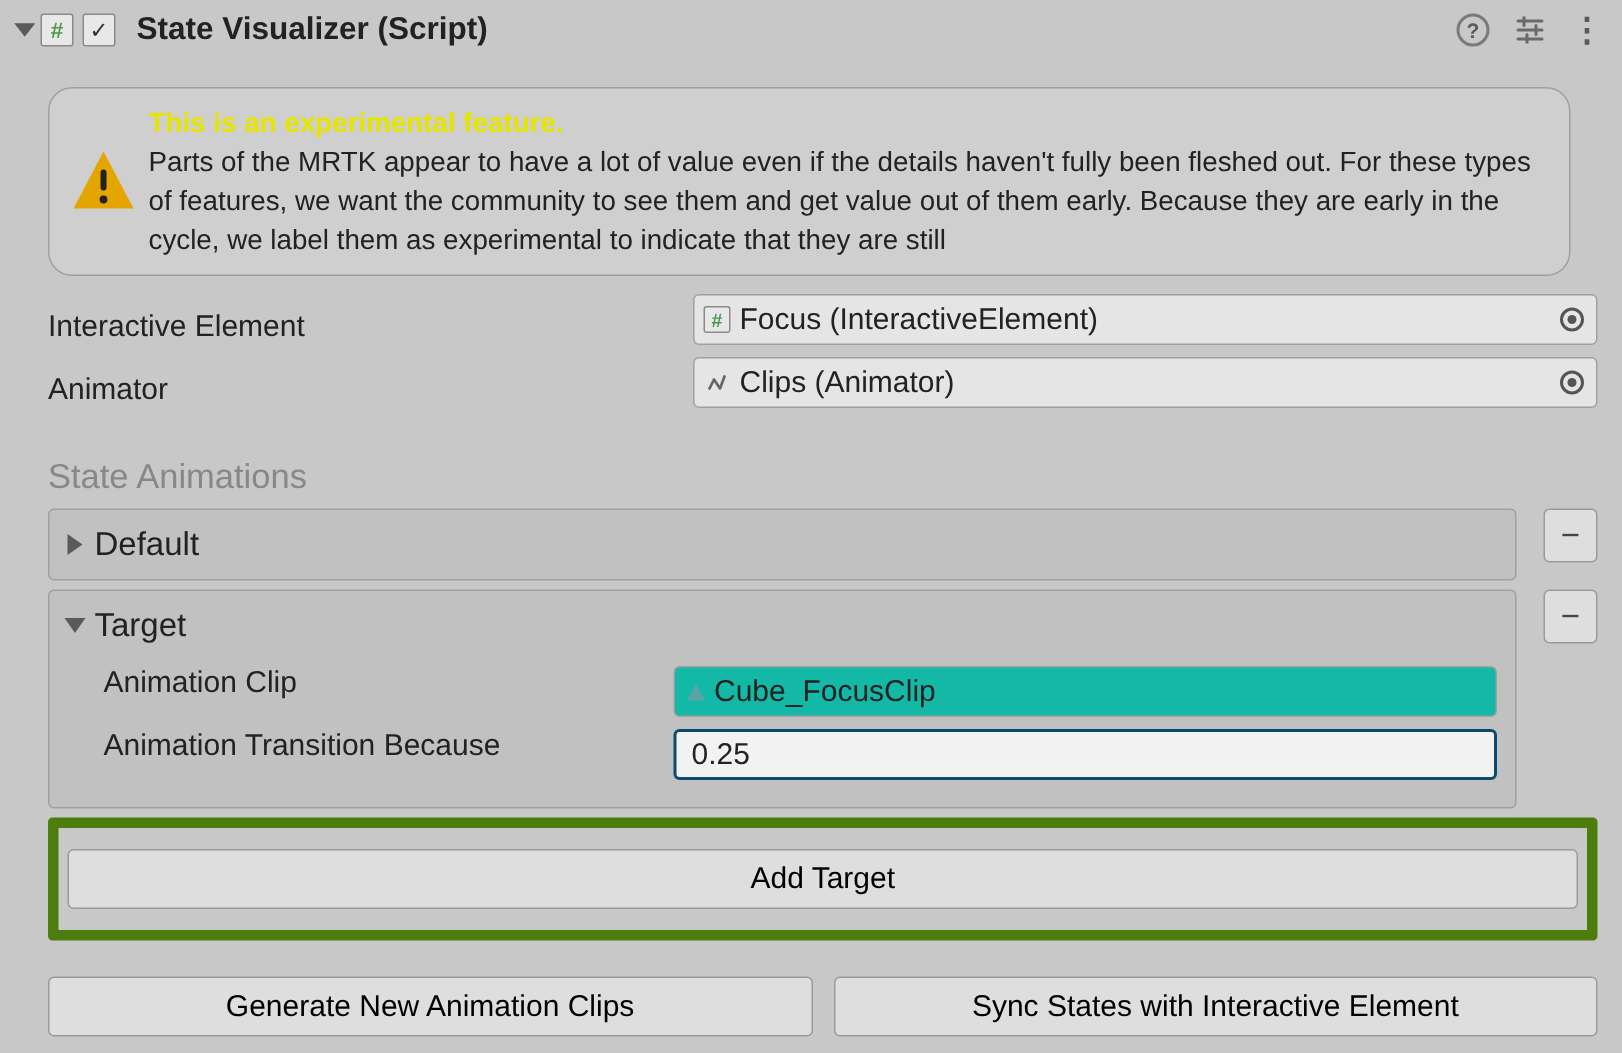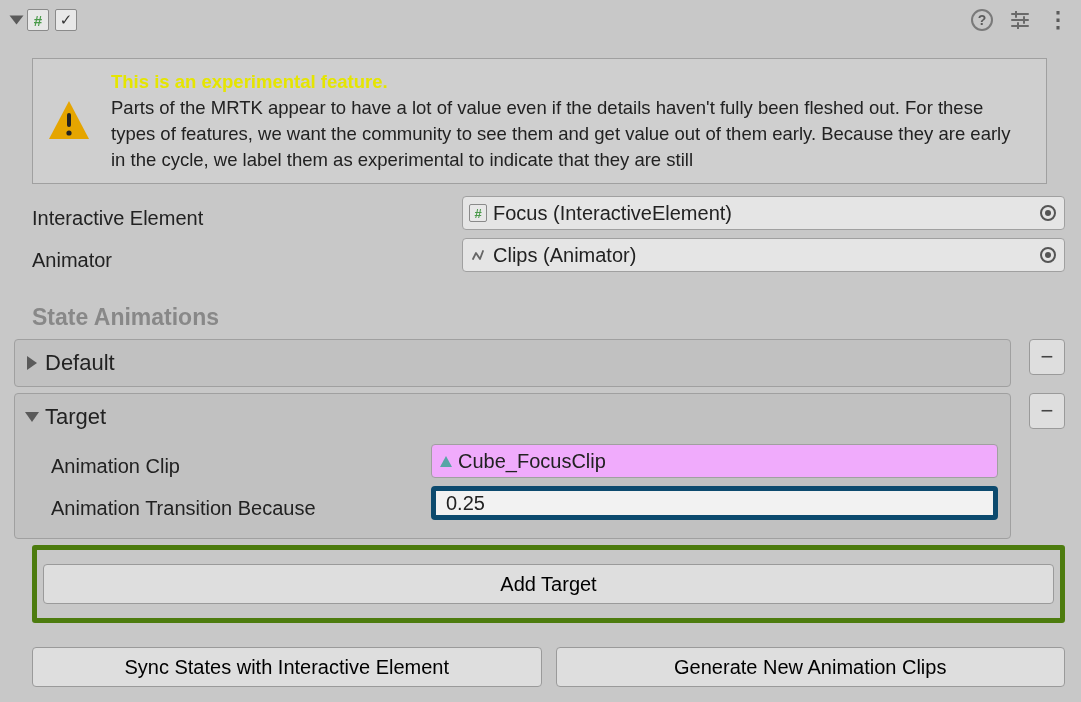"State Visualizer (Script)" div.header-title { html: none -> <div>State Visualizer (Script)</div> }
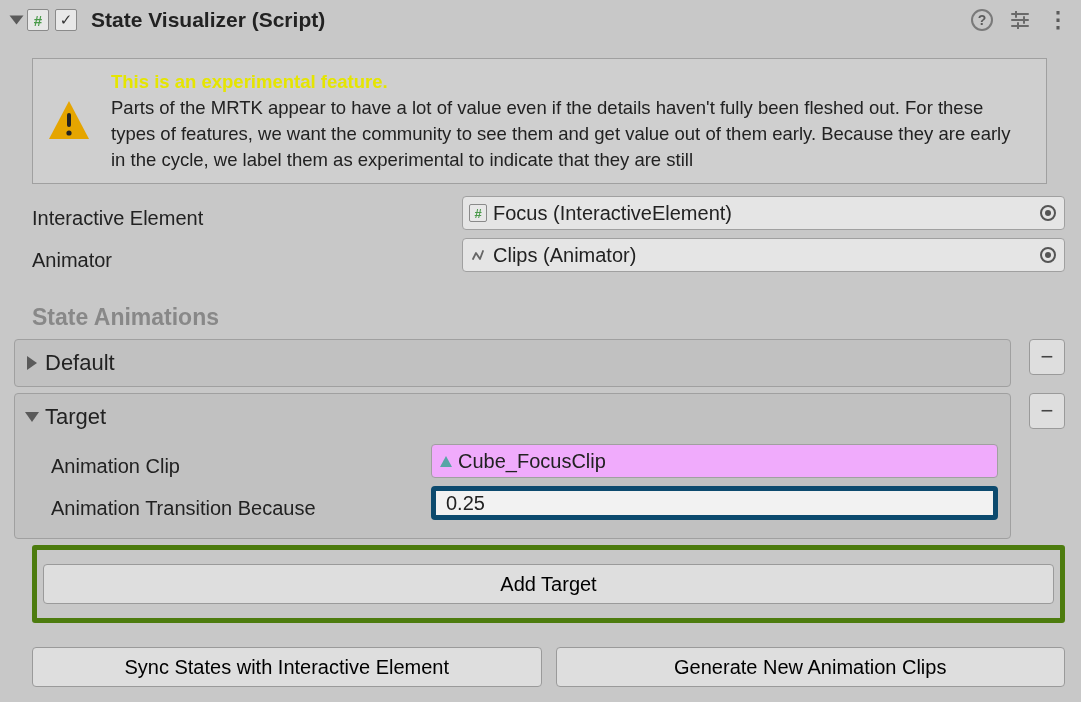"This is an experimental feature." .warn-box { border-radius: 0 -> 16px; gap: 18px -> 6px }
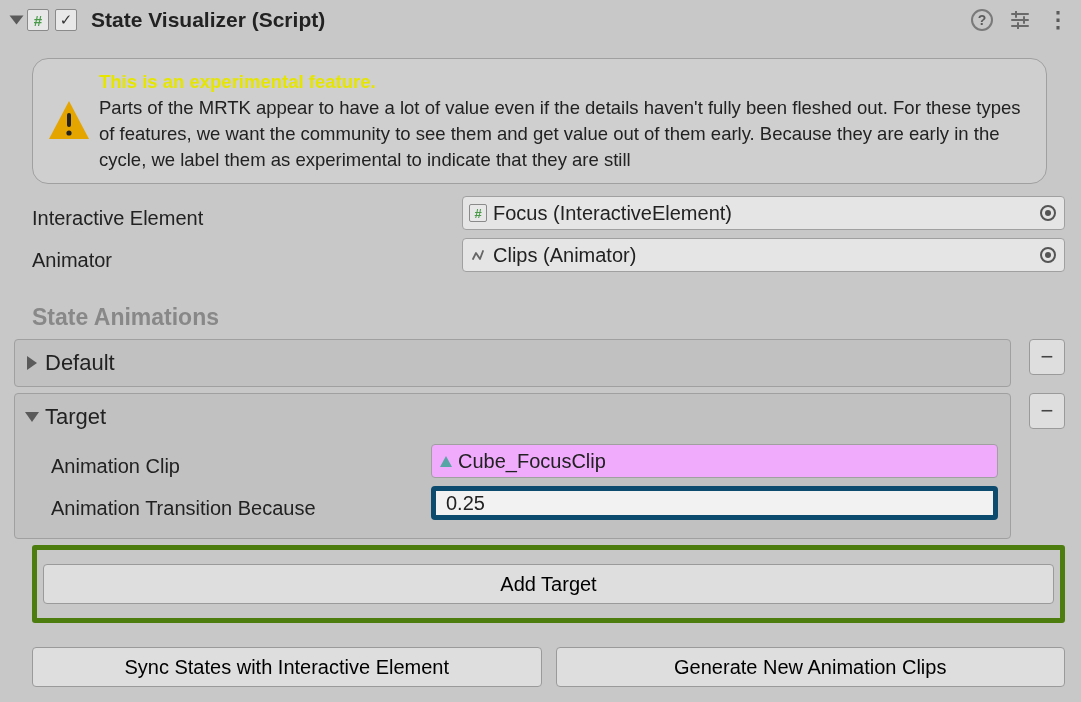"State Animations" .section-heading { font-weight: bold -> normal }
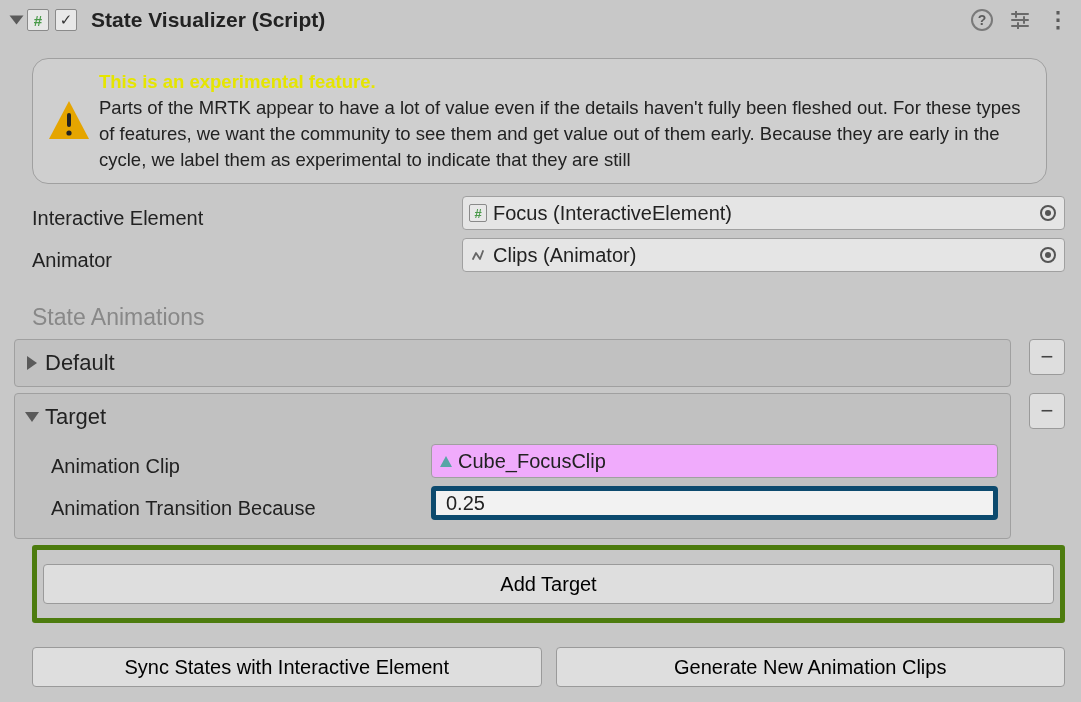"Default" .group-row { margin: 6px 16px 6px 14px -> 6px 16px 6px 32px }
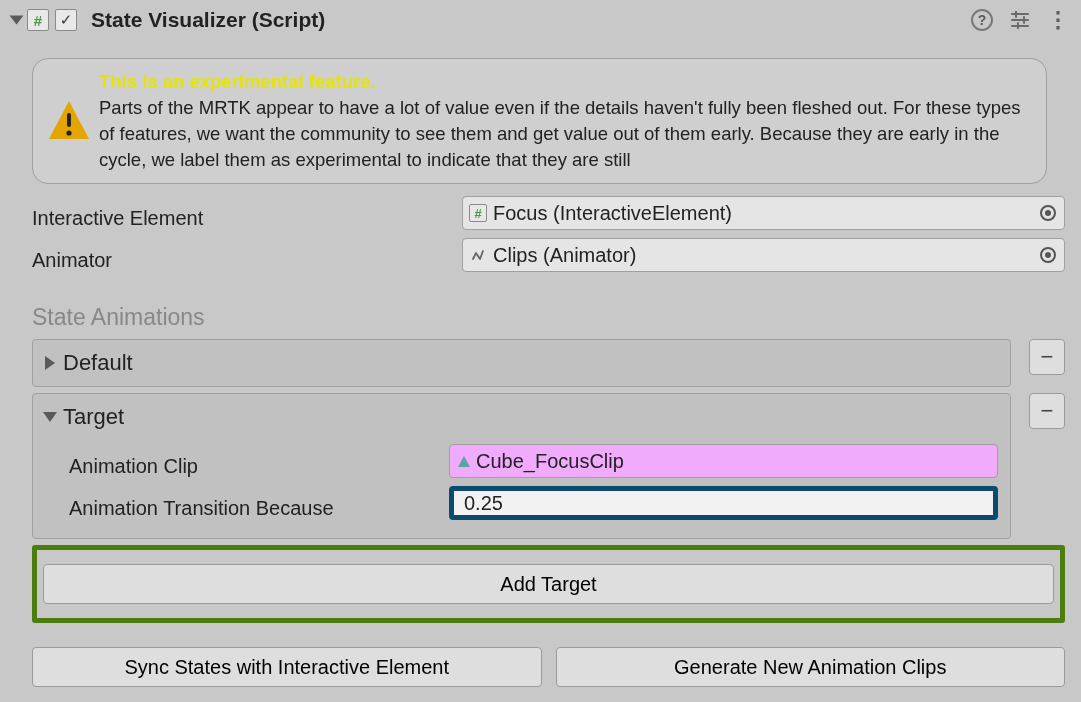"Animation Clip" .focus-row { align-items: flex-end -> flex-start }
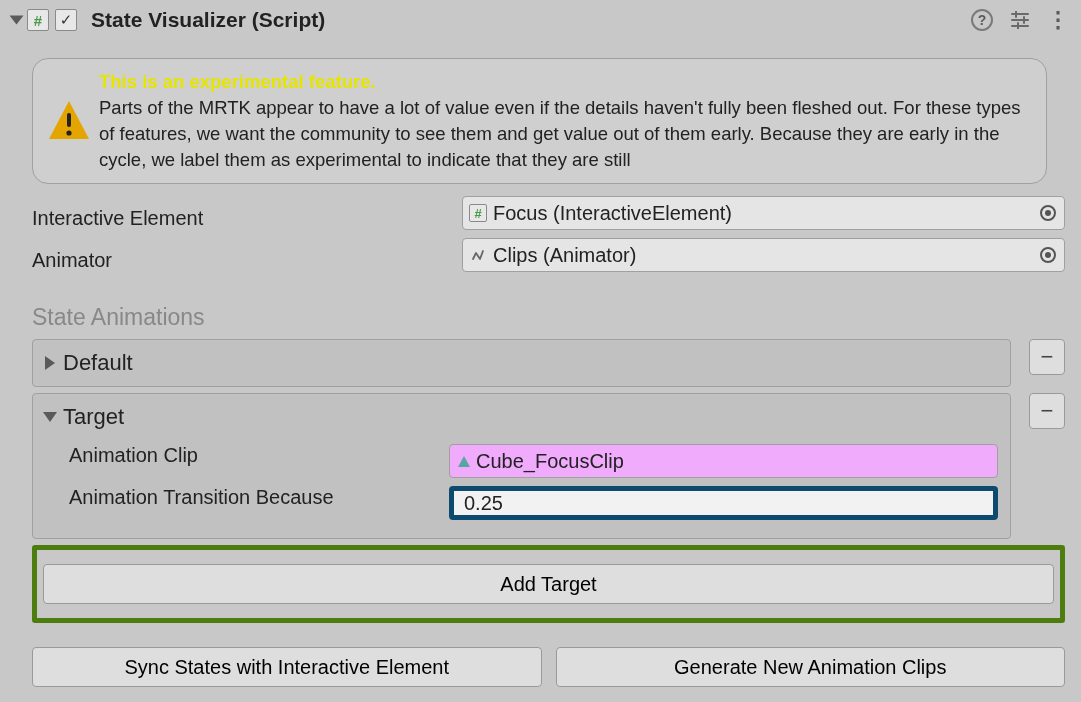"Cube_FocusClip" .clip-field { background: #f0abfc -> #14b8a6 }
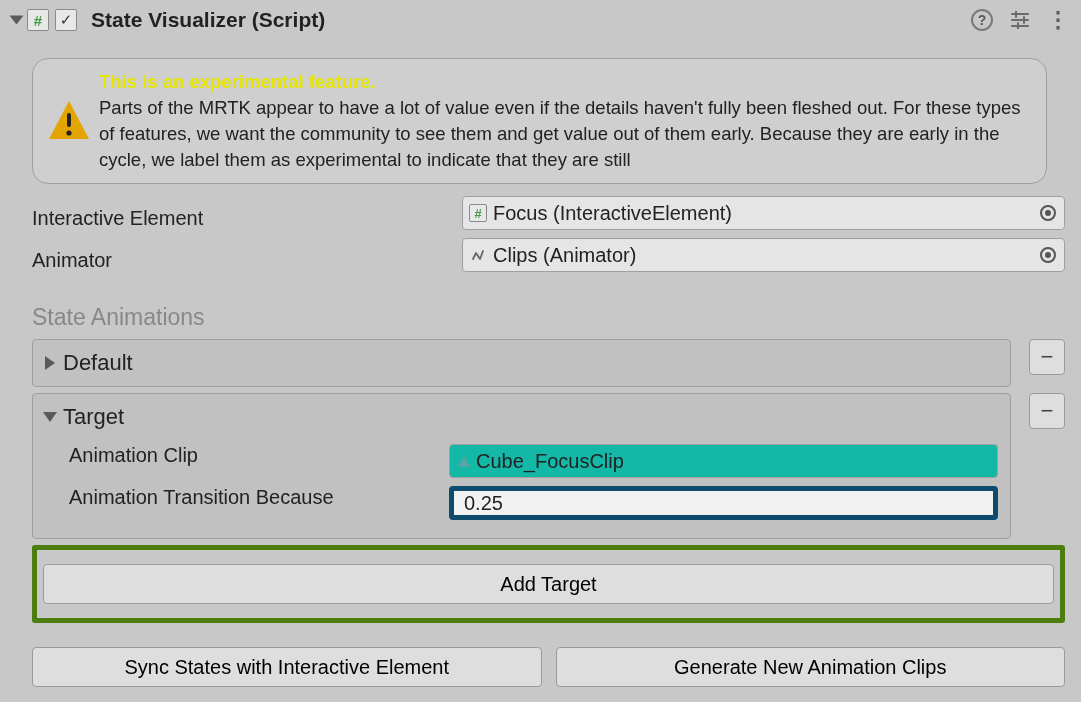"0.25" .text-field { border: 5px solid #0c4a6e -> 2px solid #0c4a6e }
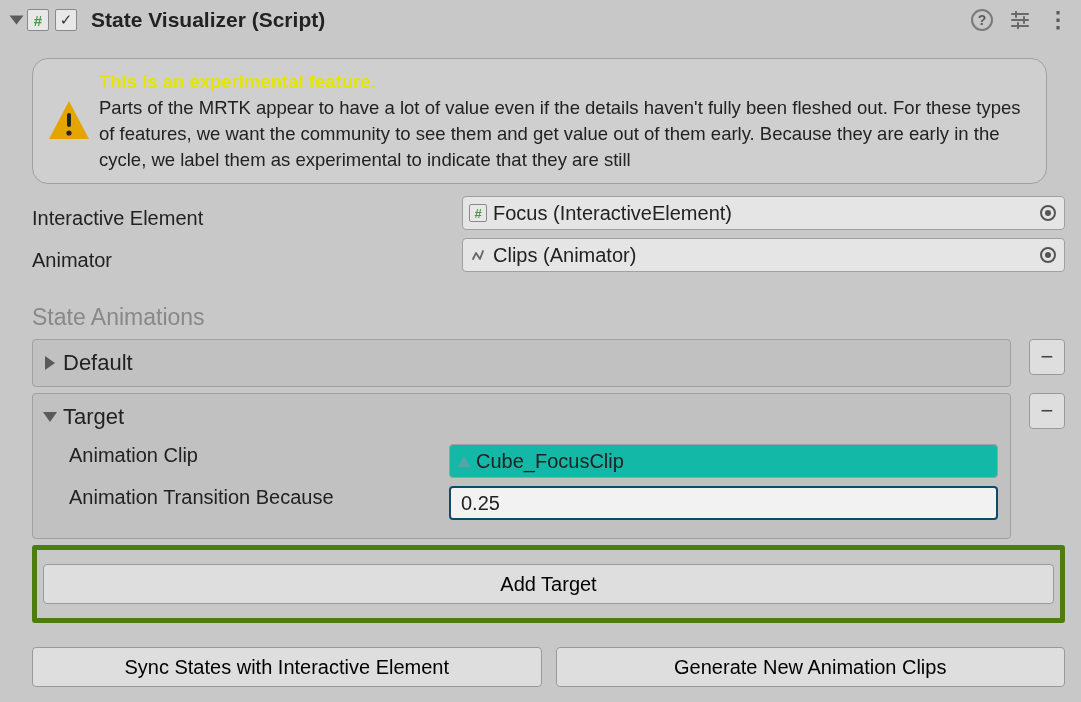"Add Target" .add-target-wrap { border: 5px solid #4d7c0f -> 7px solid #4d7c0f }
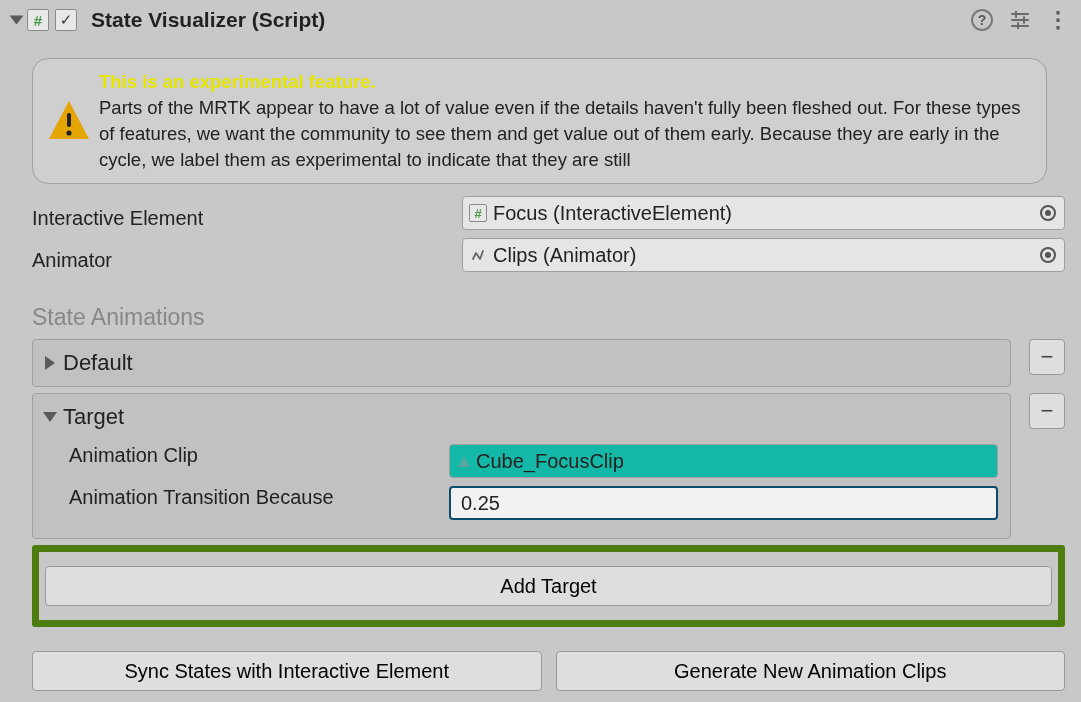"Sync States with Interactive Element" button.wide-btn { order: before "Generate New Animation Clips" -> after "Generate New Animation Clips" }
